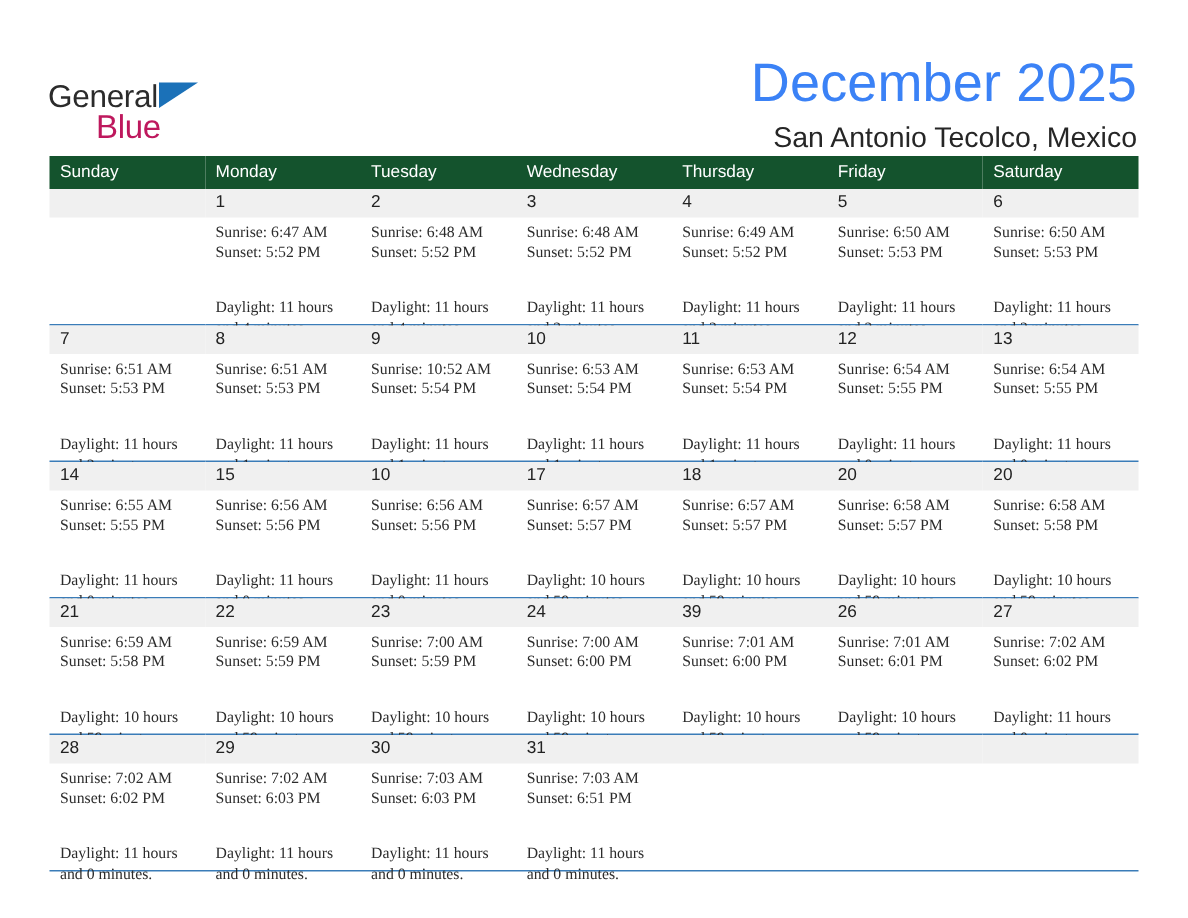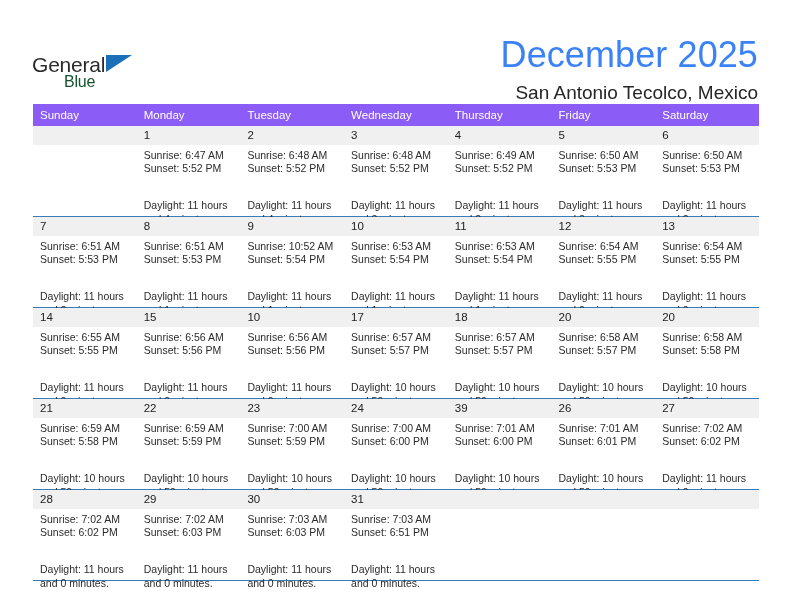"Blue" .brand-blue { color: #14532d -> #be185d; font-size: 16px -> 22px }
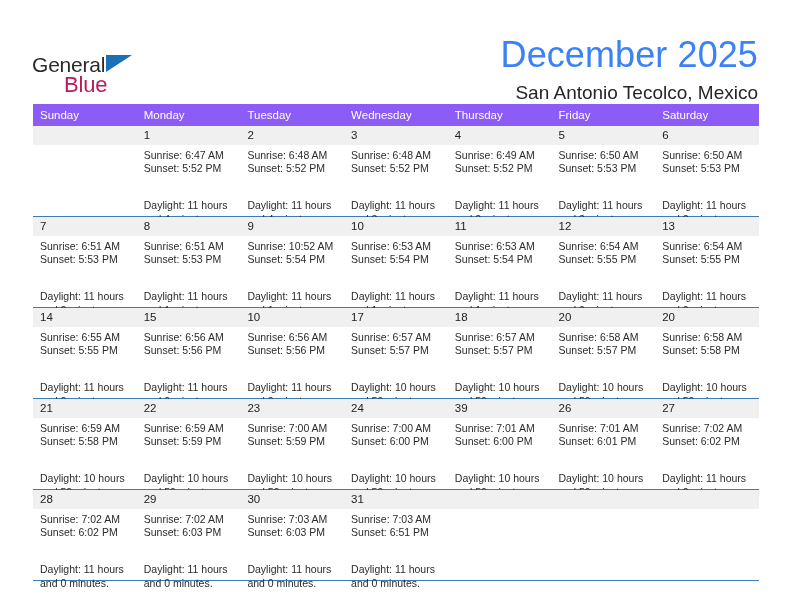"Sunday" .calendar th { background: #8b5cf6 -> #14532d }
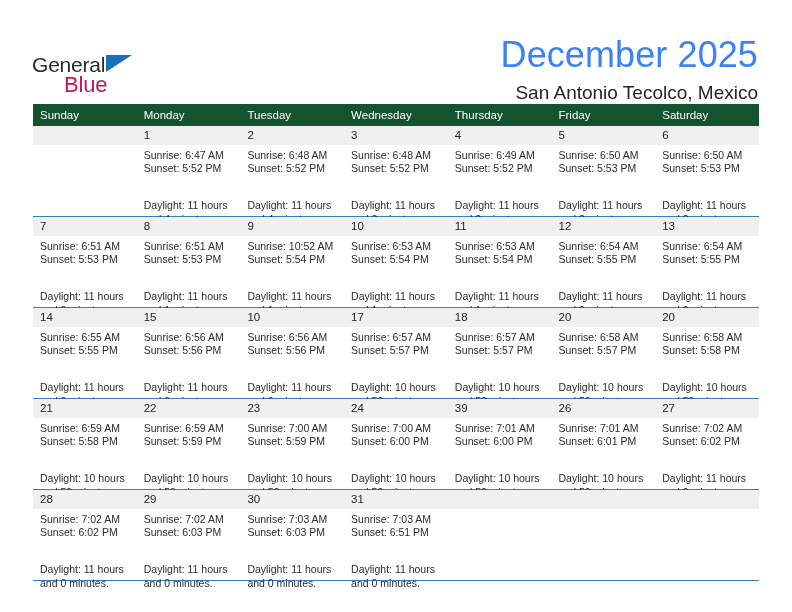"Sunrise: 6:47 AM" .details { font-family: none -> Liberation Serif, serif }
